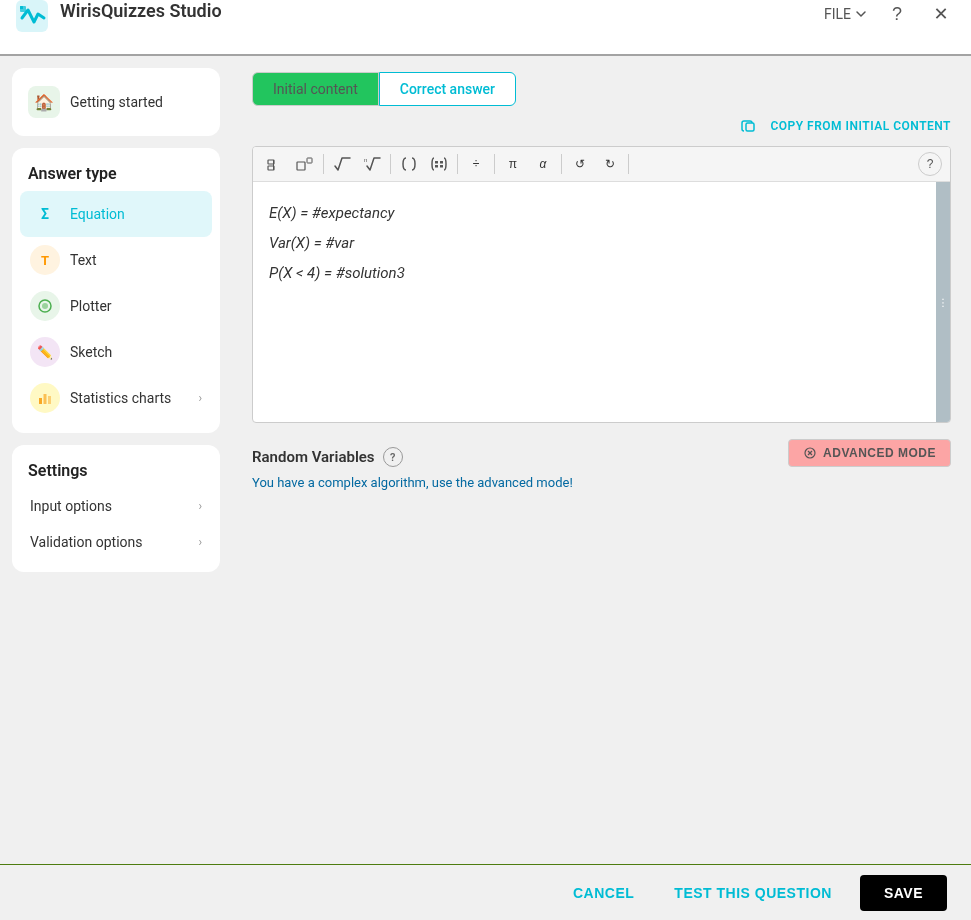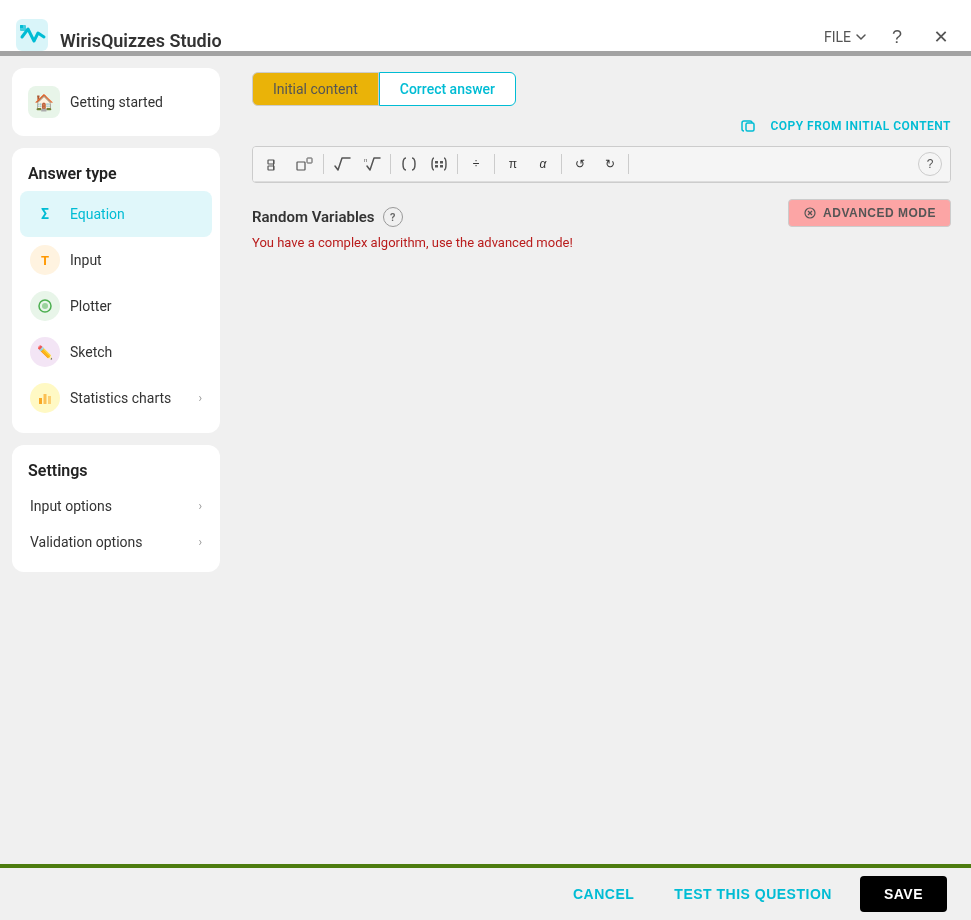"WirisQuizzes Studio" .header { align-items: flex-end -> flex-start; border-bottom: 5px solid #a3a3a3 -> 2px solid #a3a3a3 }
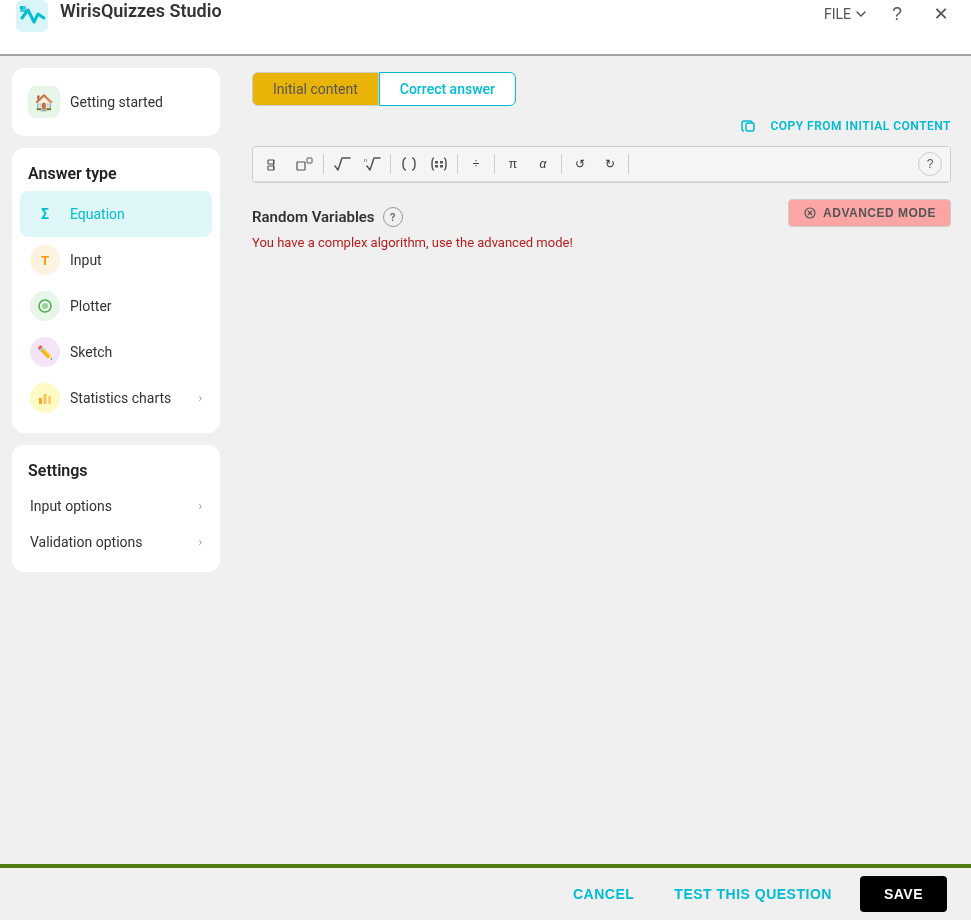"Initial content" .tab { background: #eab308 -> #22c55e }
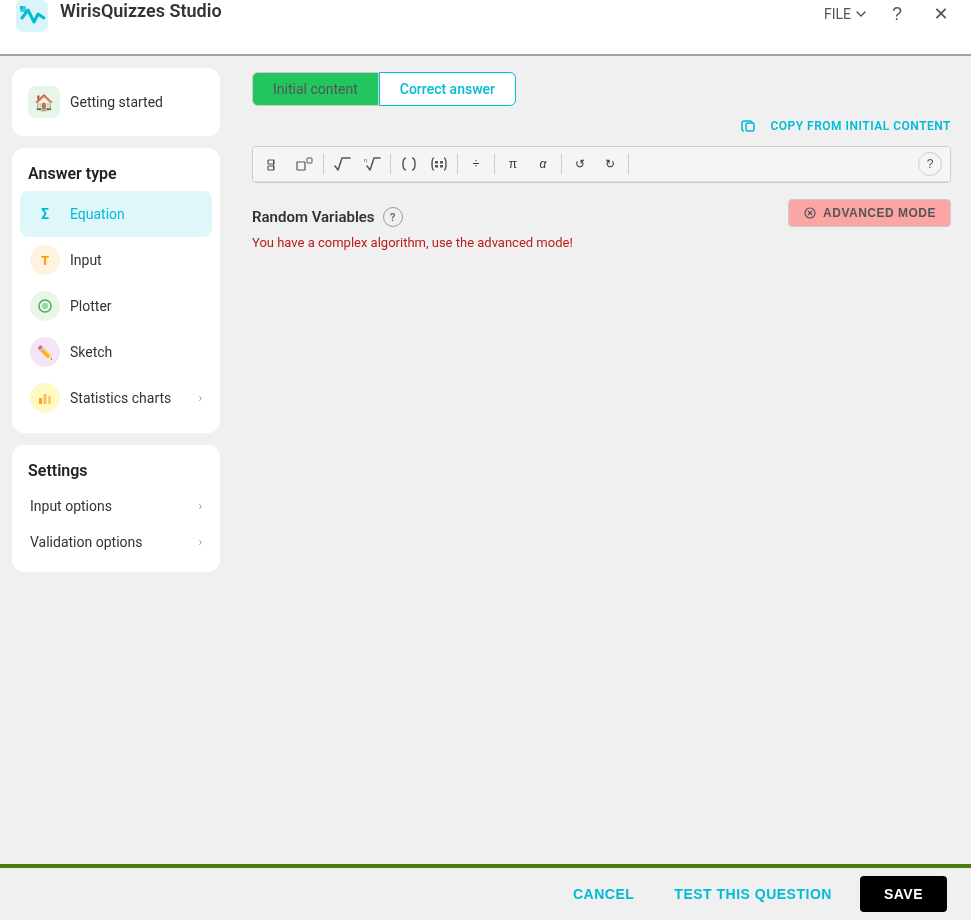"E(X) = #expectancy" div.math-content { html: none -> <div> <div> <div><i>E</i>(<i>X</i>) = #<i>expectancy</i></div> <div><i>Var</i>(<i>X</i>) = #<i>var</i></div> <div><i>P</i>(<i>X</i> &lt; 4) = #<i>solution</i>3</div> </div> <div> <span>⋮</span> </div> </div> }
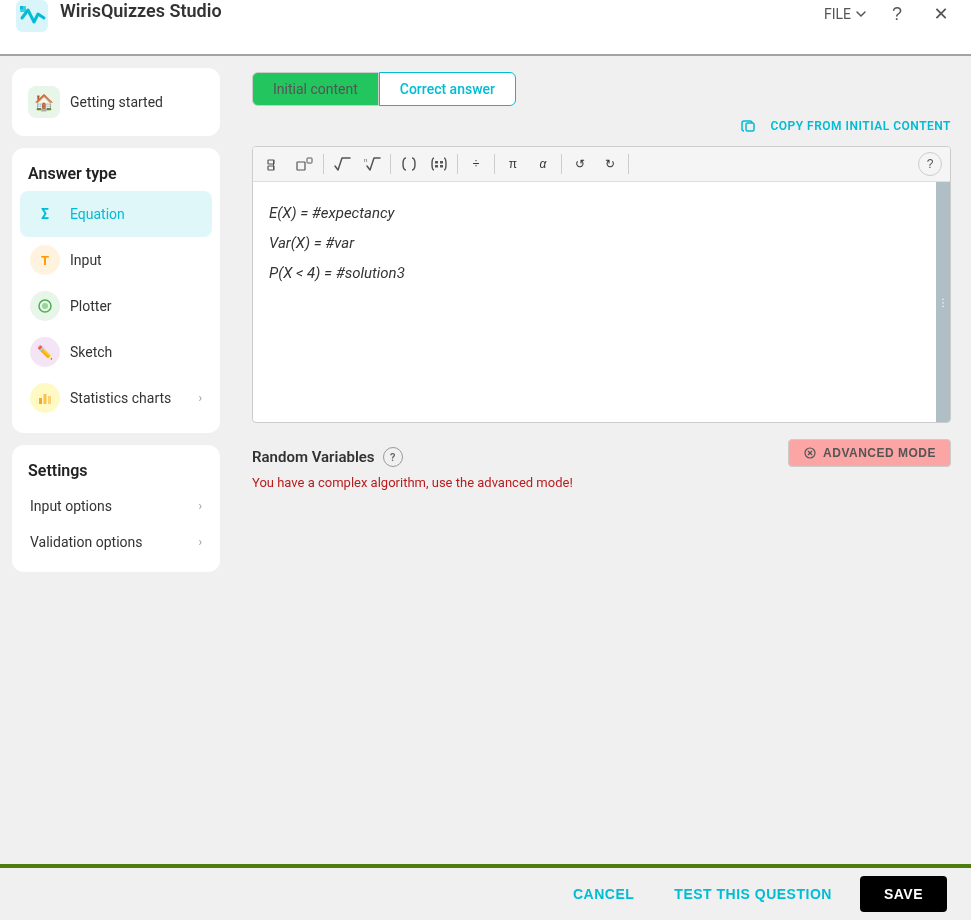"Input" span.menu-item-label { text: Input -> Text }
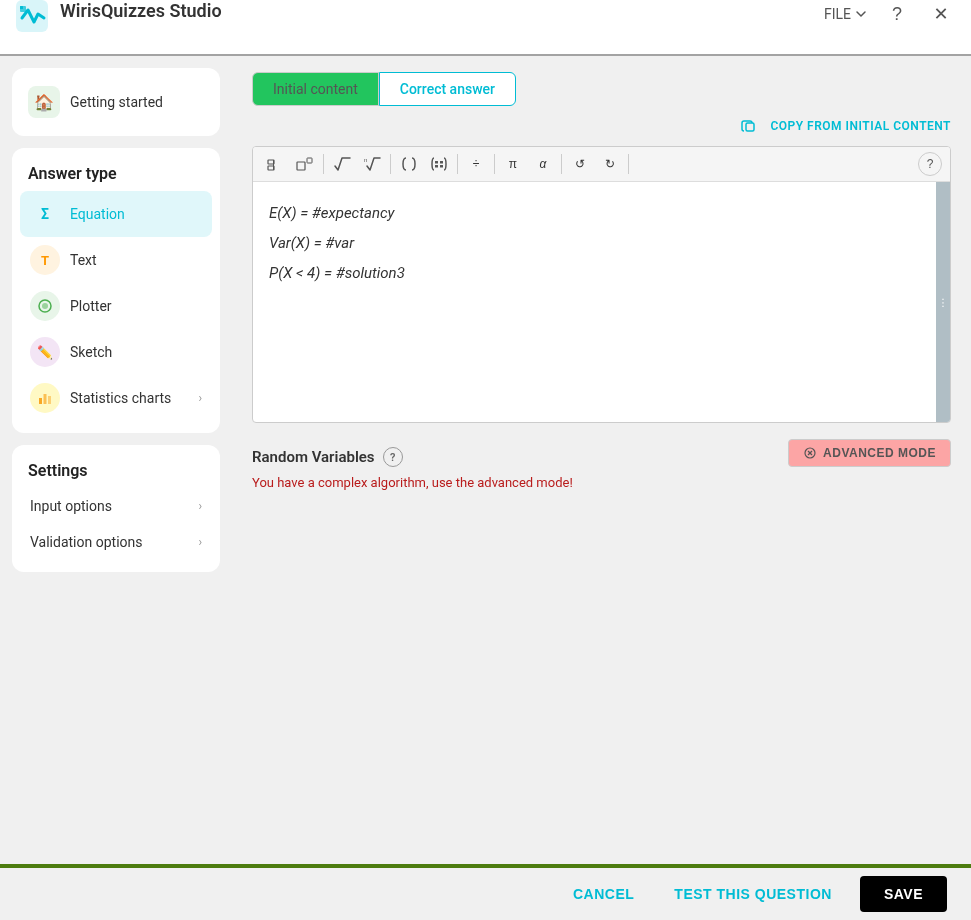"You have a complex algorithm," .random-vars-message { color: #b91c1c -> #0369a1 }
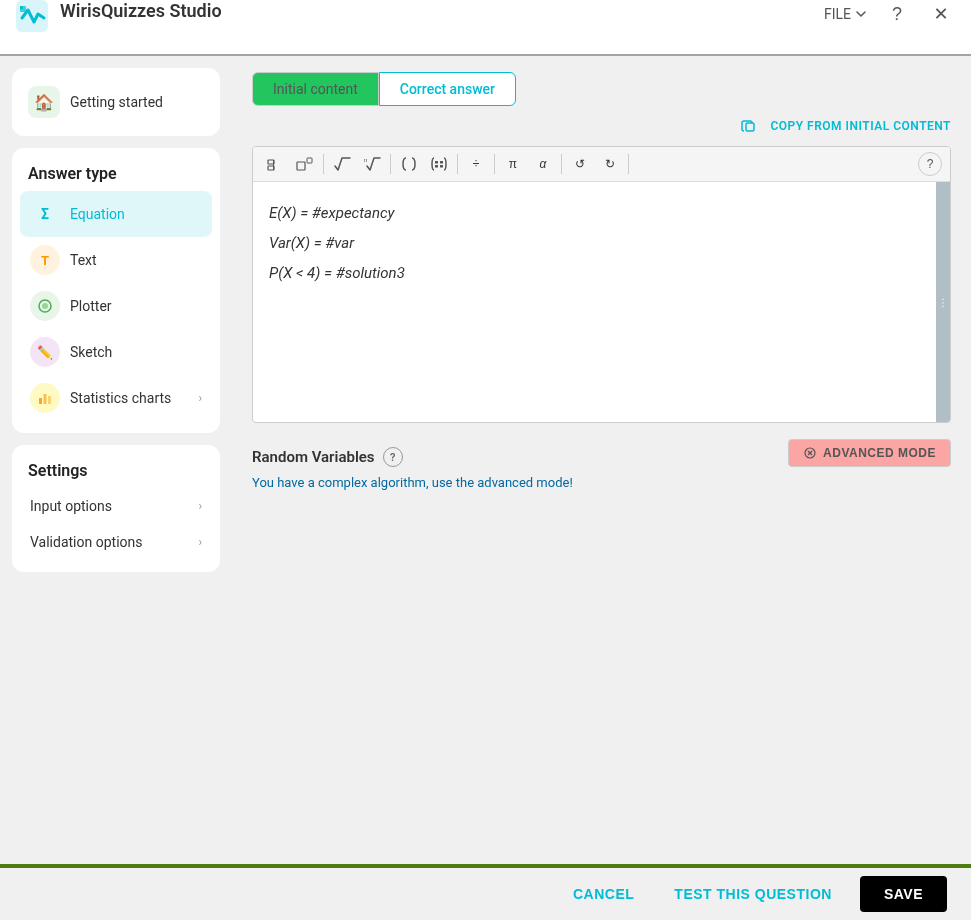"CANCEL" .footer { border-top: 4px solid #4d7c0f -> 1px solid #4d7c0f }
